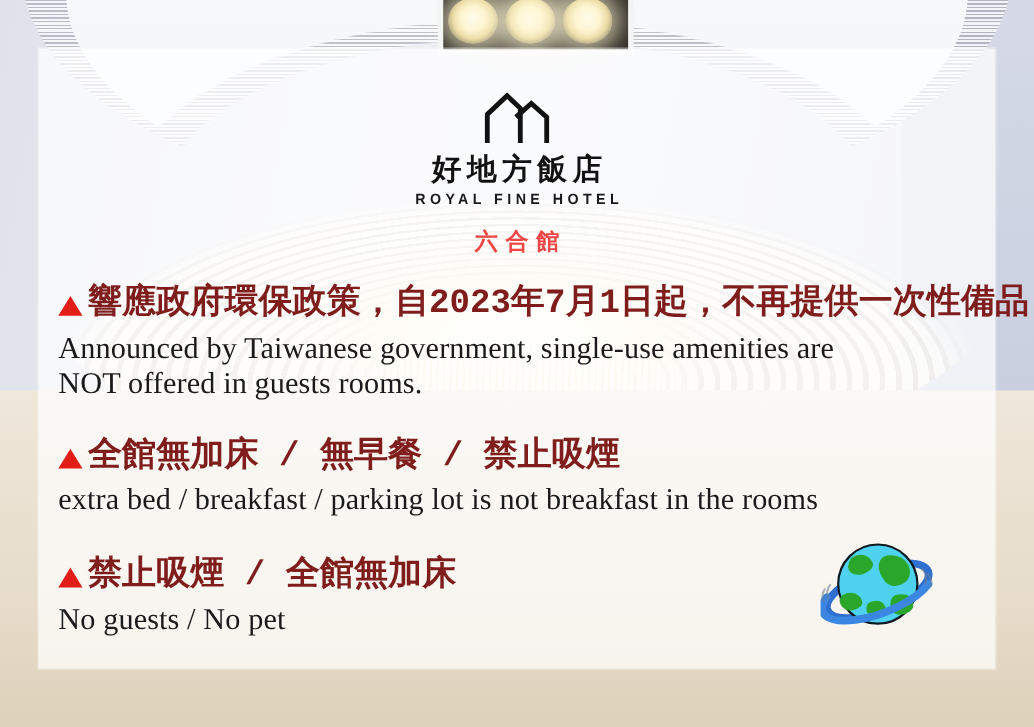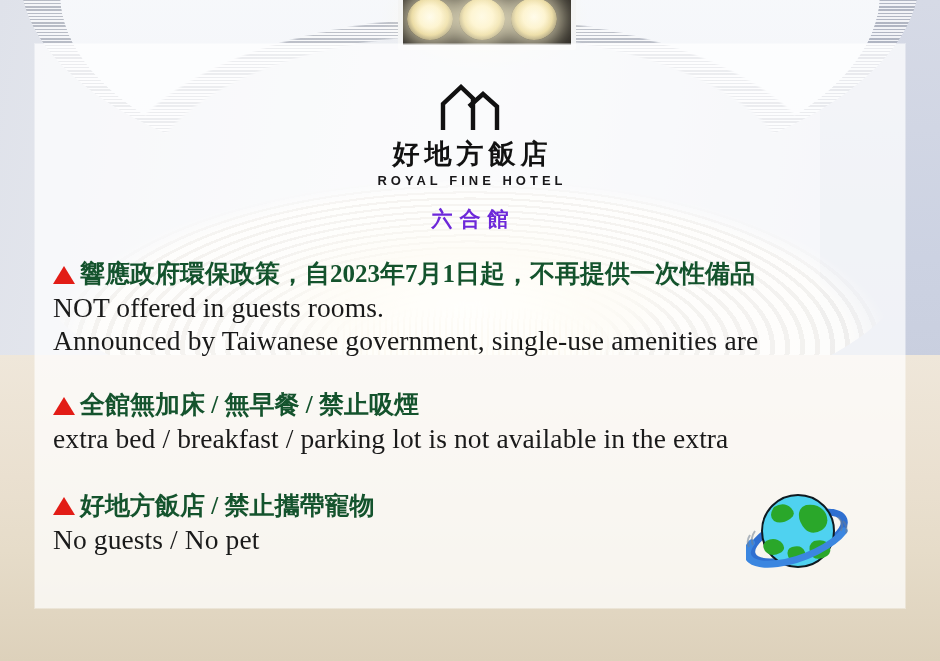"六合館" .logo-branch { color: #6d28d9 -> #ef4444 }
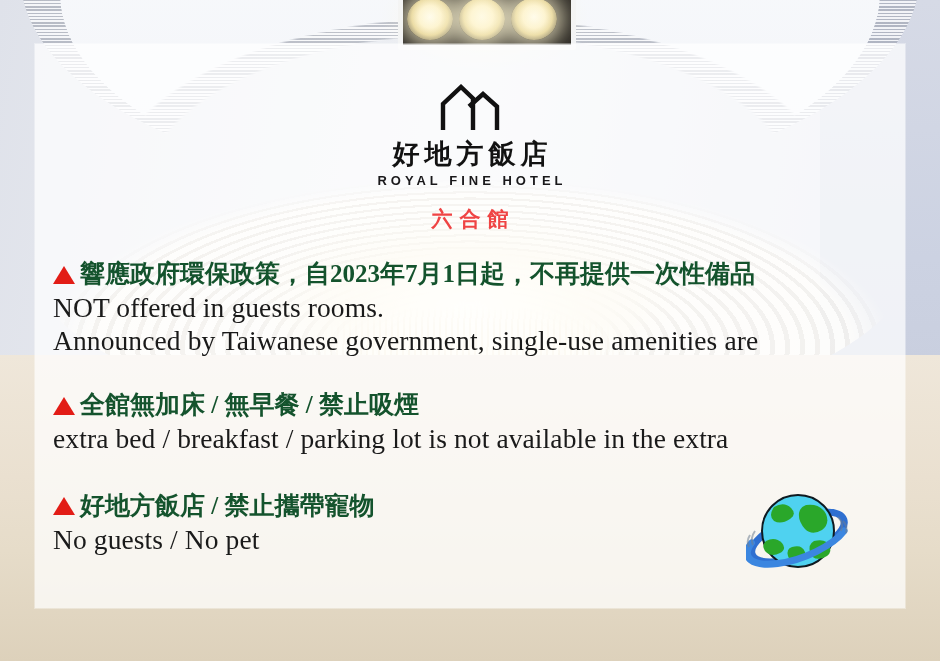"響應政府環保政策，自2023年7月1日起，不再提供一次性備品" .notice-cn { color: #14532d -> #7f1d1d; font-family: Liberation Serif, serif -> Liberation Mono, monospace; font-size: 25px -> 31px }
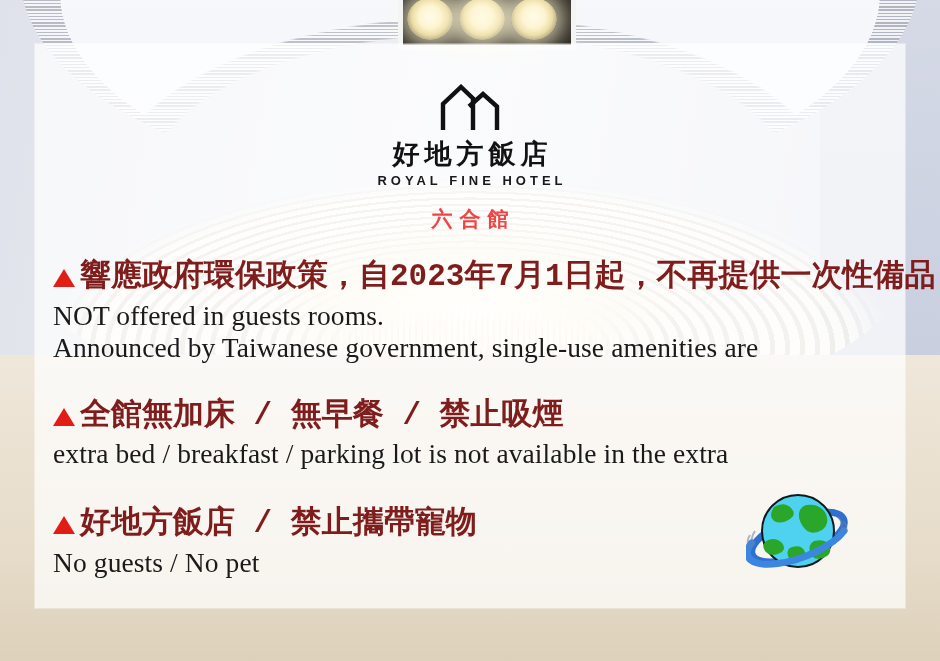"NOT offered in guests rooms." span { order: before "Announced by Taiwanese government," -> after "Announced by Taiwanese government," }
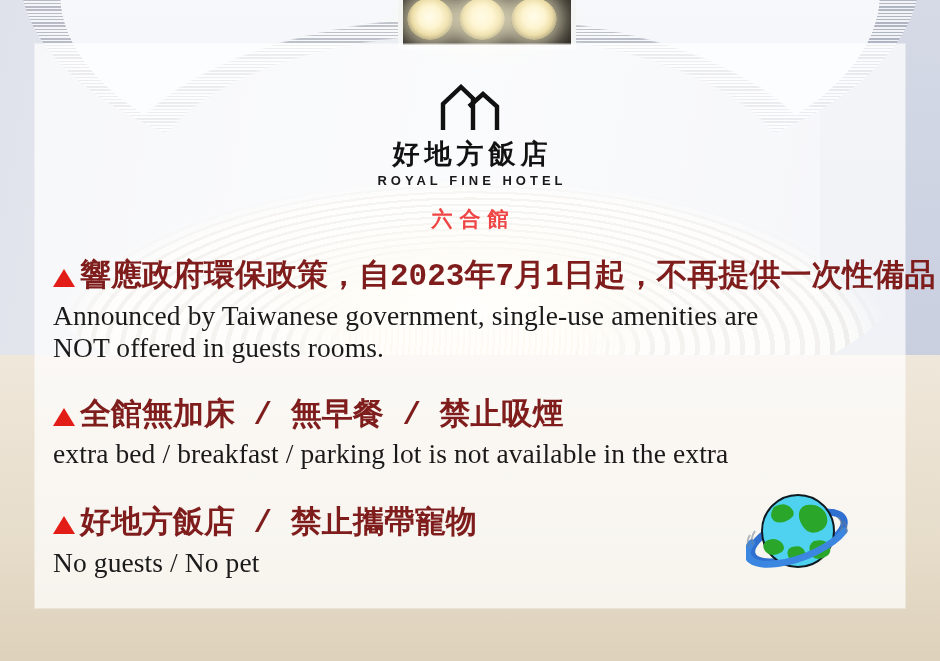"extra bed / breakfast /" span { text: available in the extra -> breakfast in the rooms }
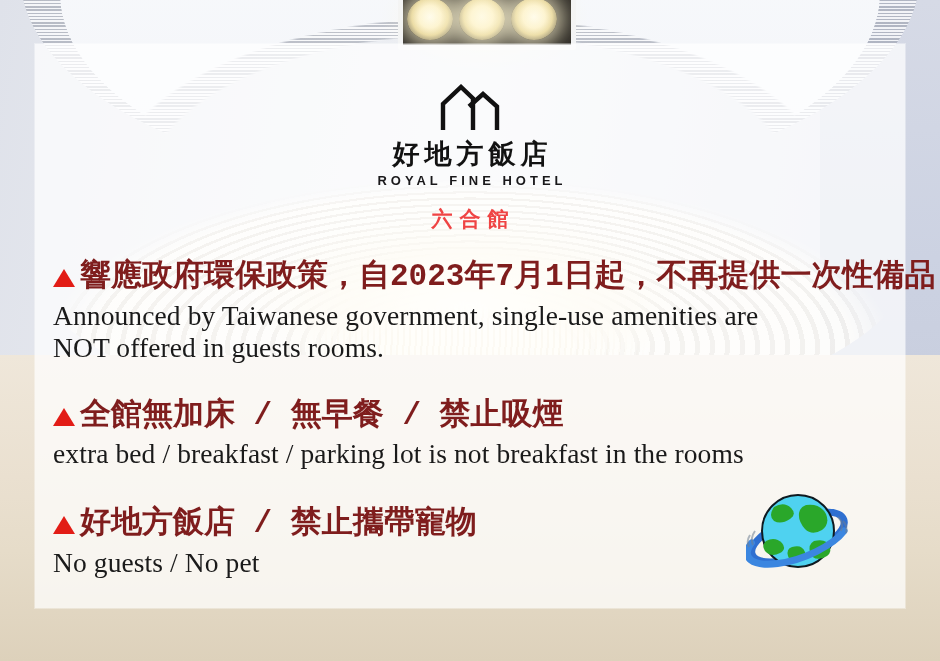"好地方飯店 / 禁止攜帶寵物" span { text: 好地方飯店 / 禁止攜帶寵物 -> 禁止吸煙 / 全館無加床 }
